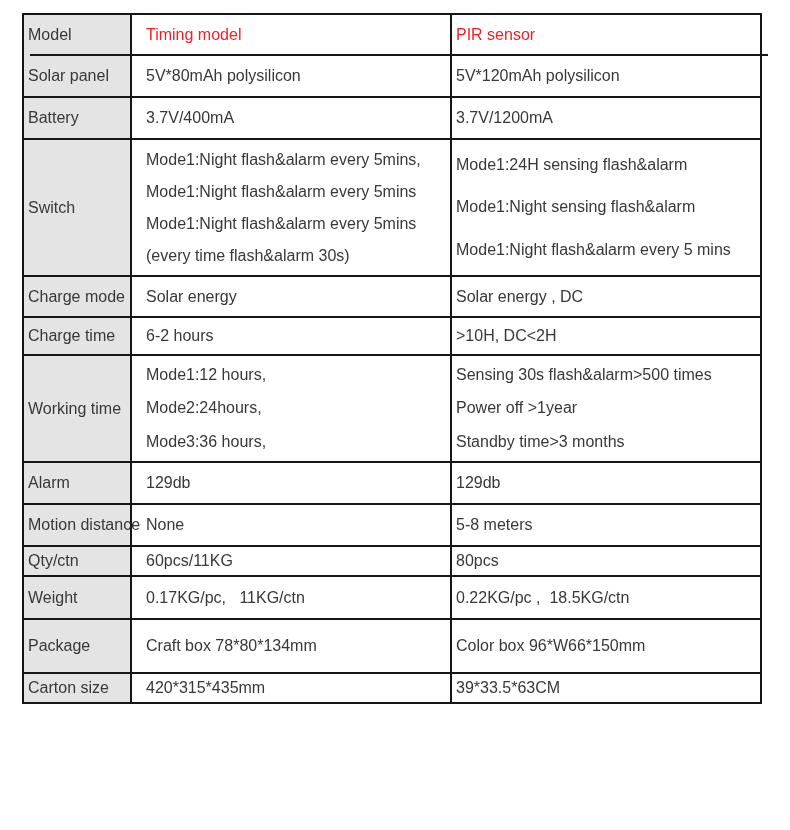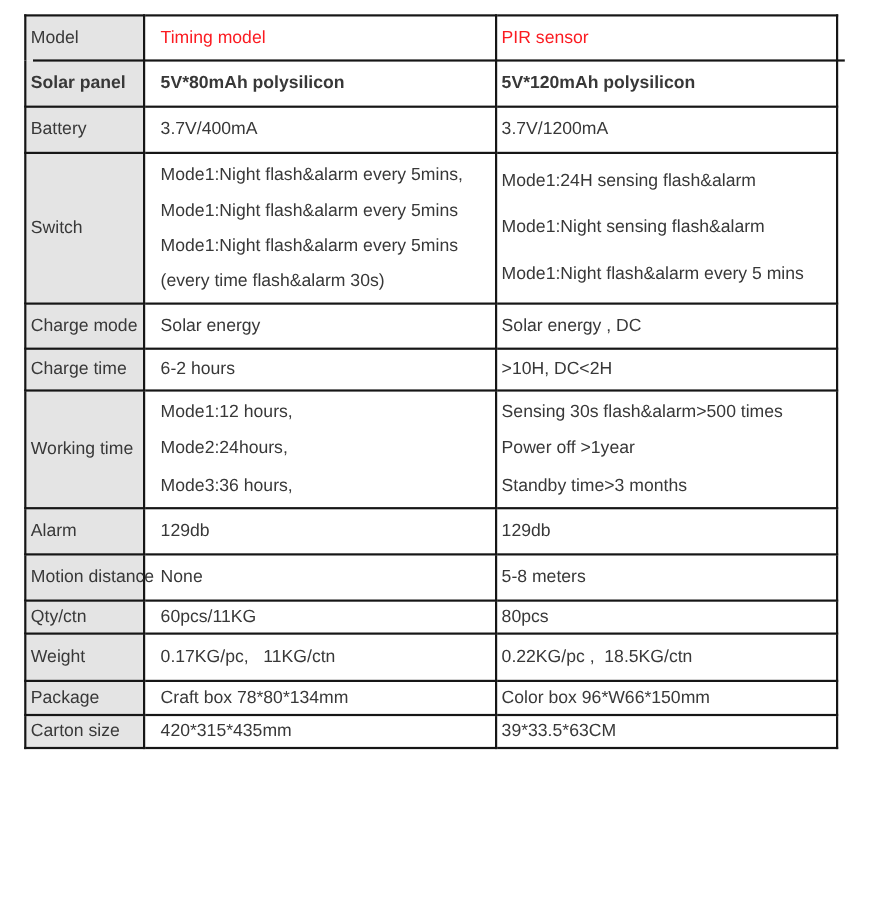"Solar panel" tr.no-t td { font-weight: bold -> none }
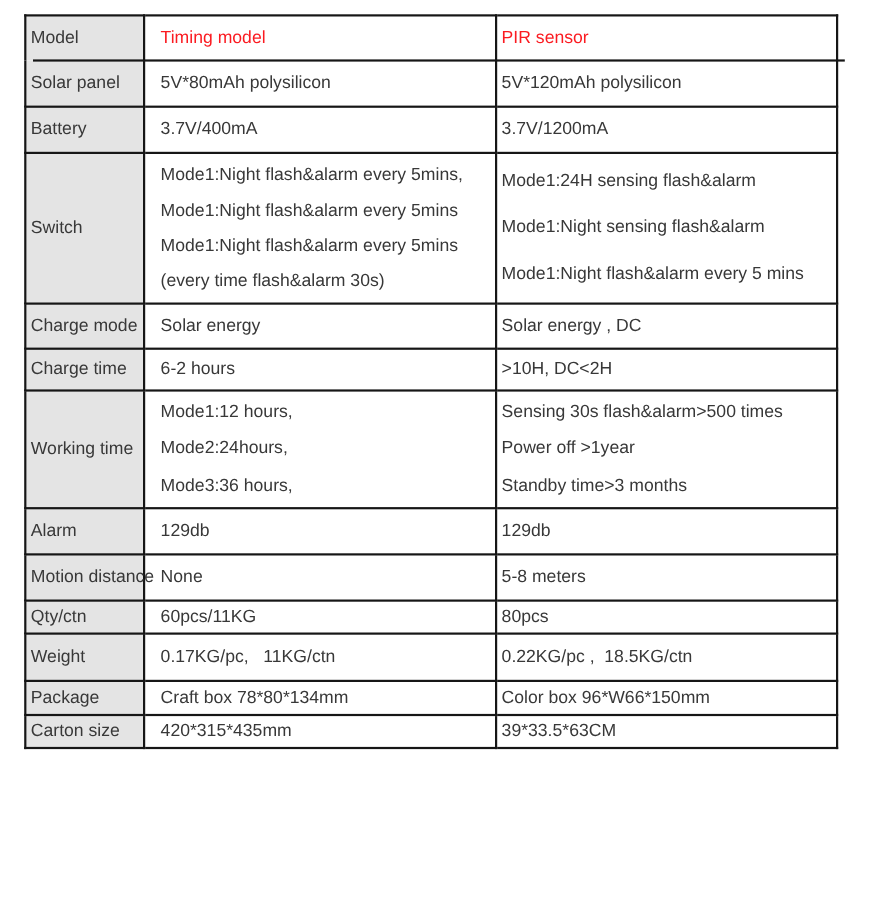"Package" tr.h-package { height: 31px -> 54px }
